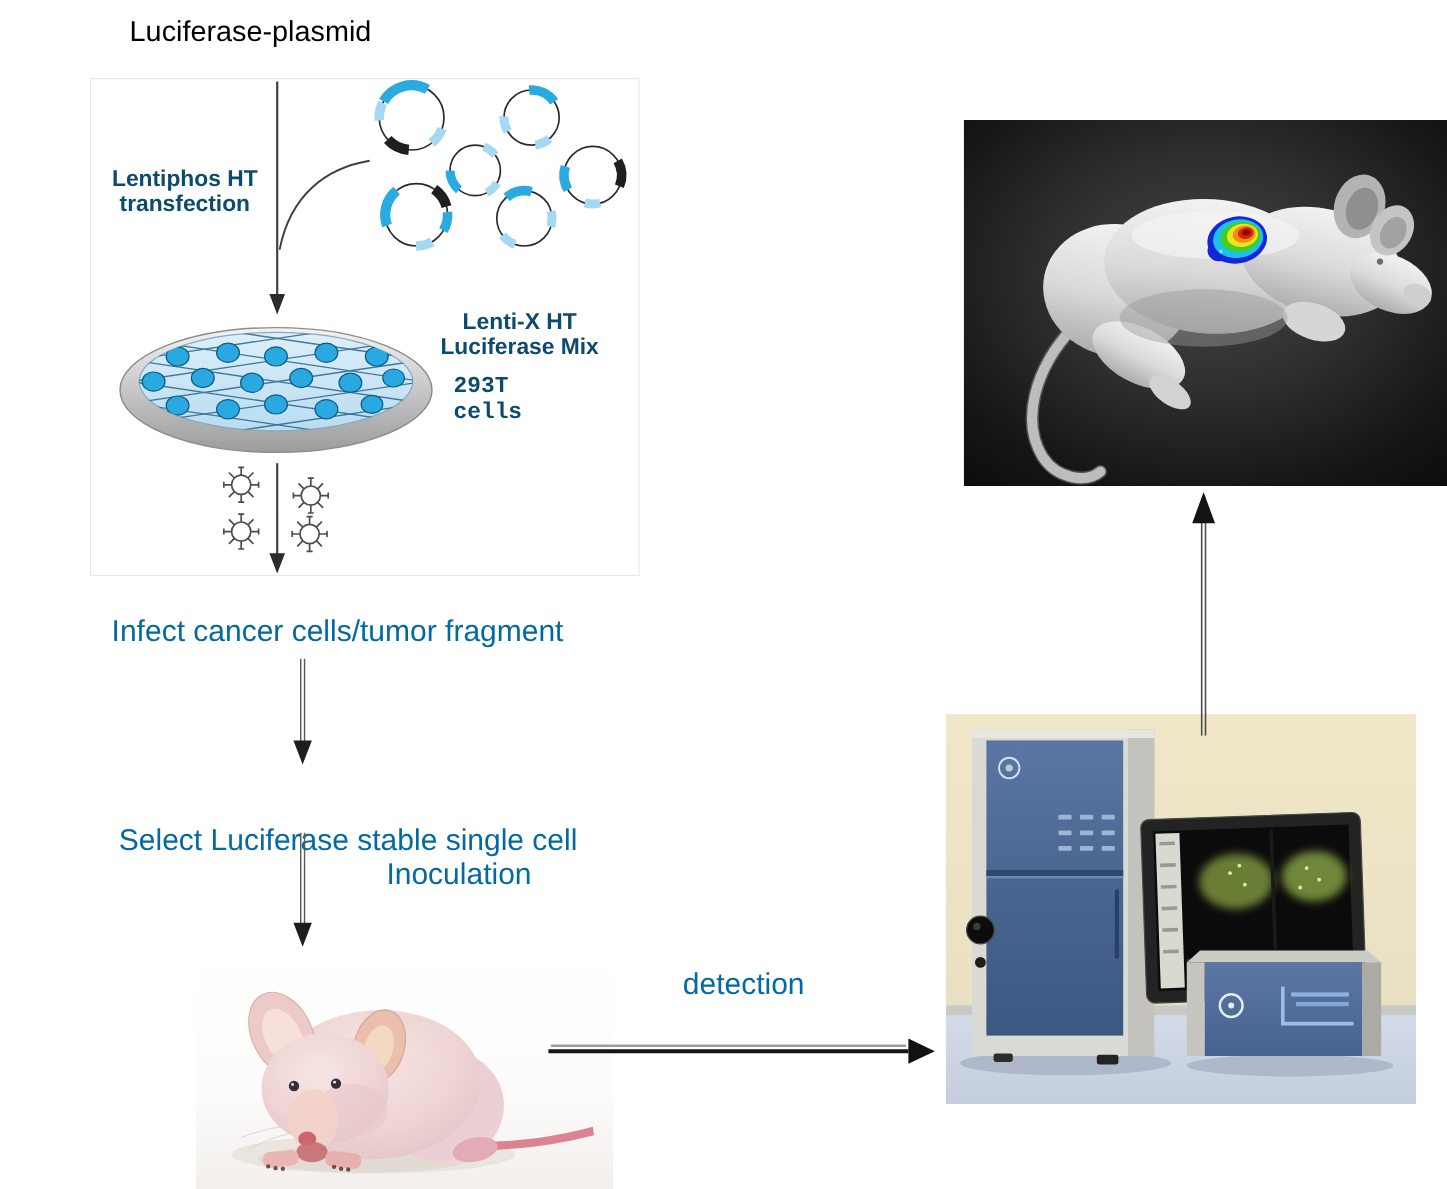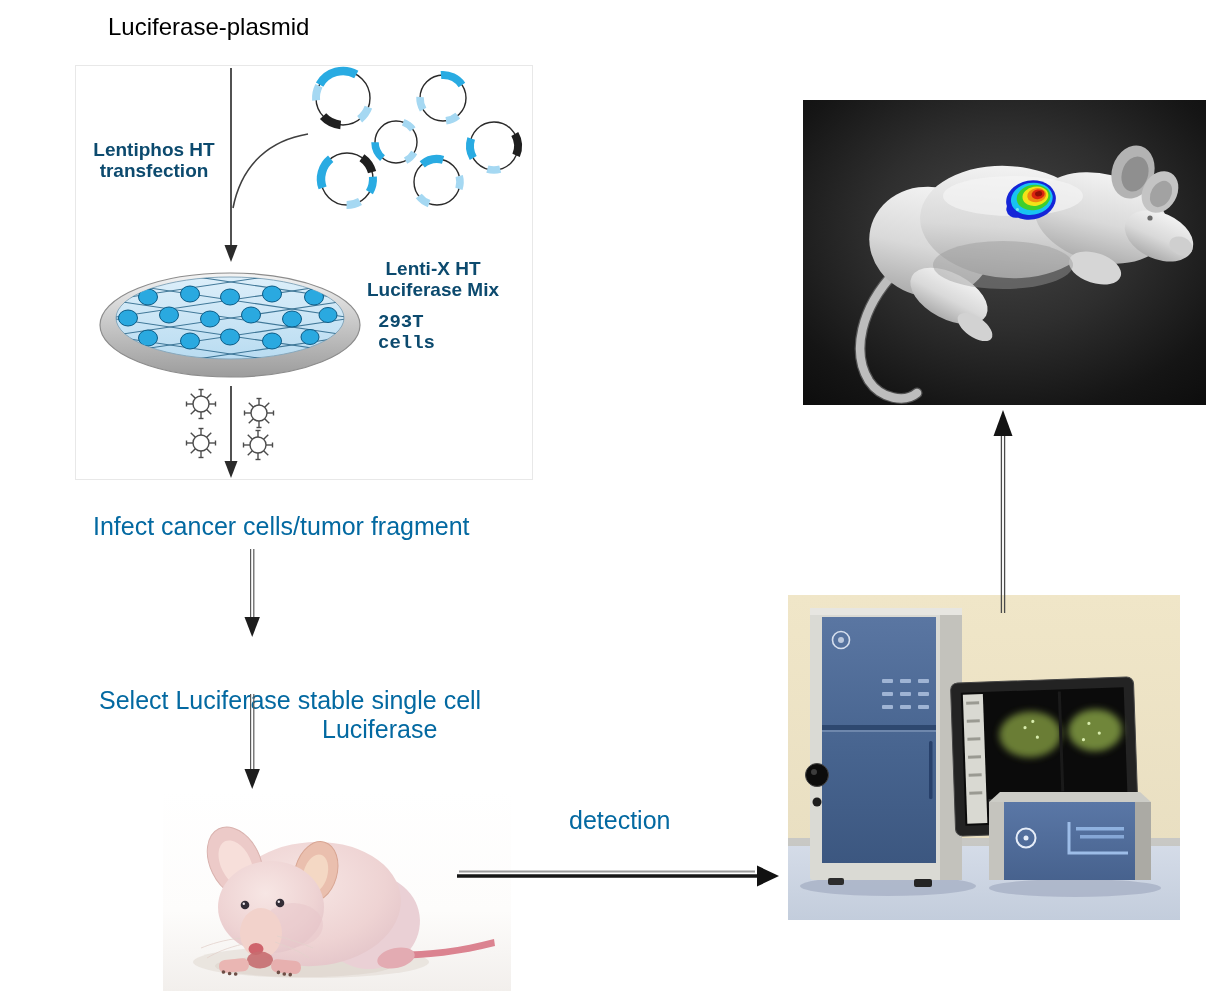"Luciferase" div.abs { text: Luciferase -> Inoculation }
